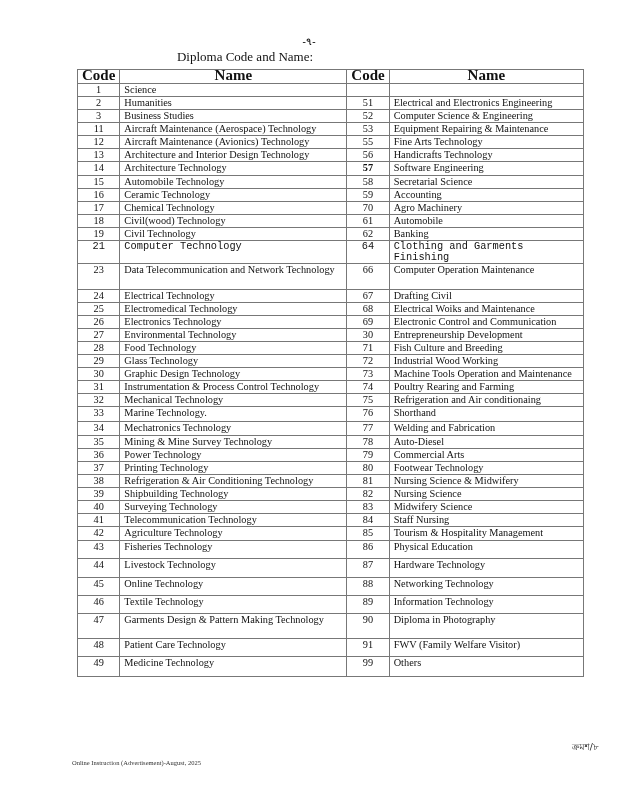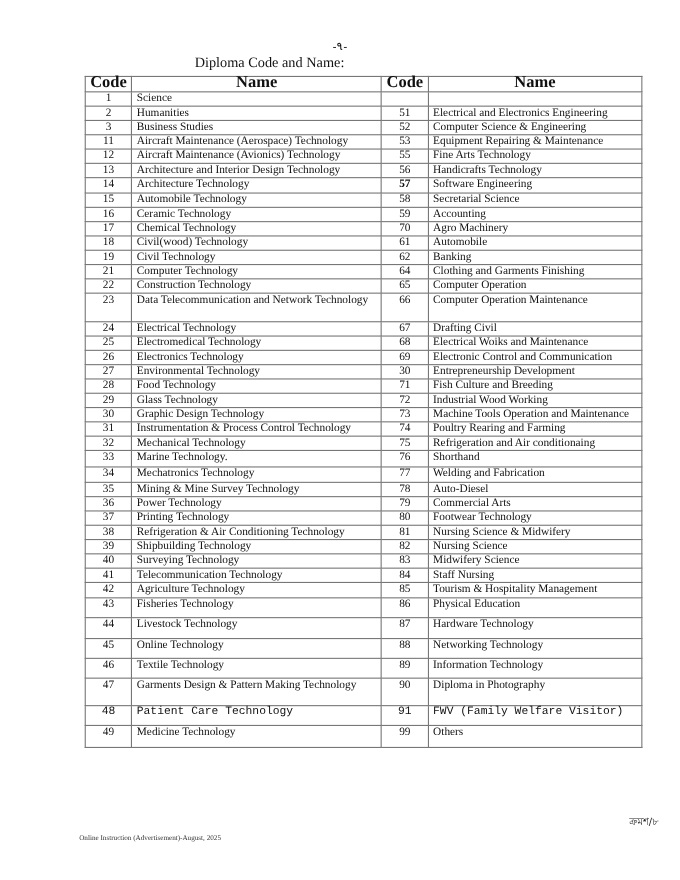"21" tr { font-family: none -> Liberation Mono, monospace }
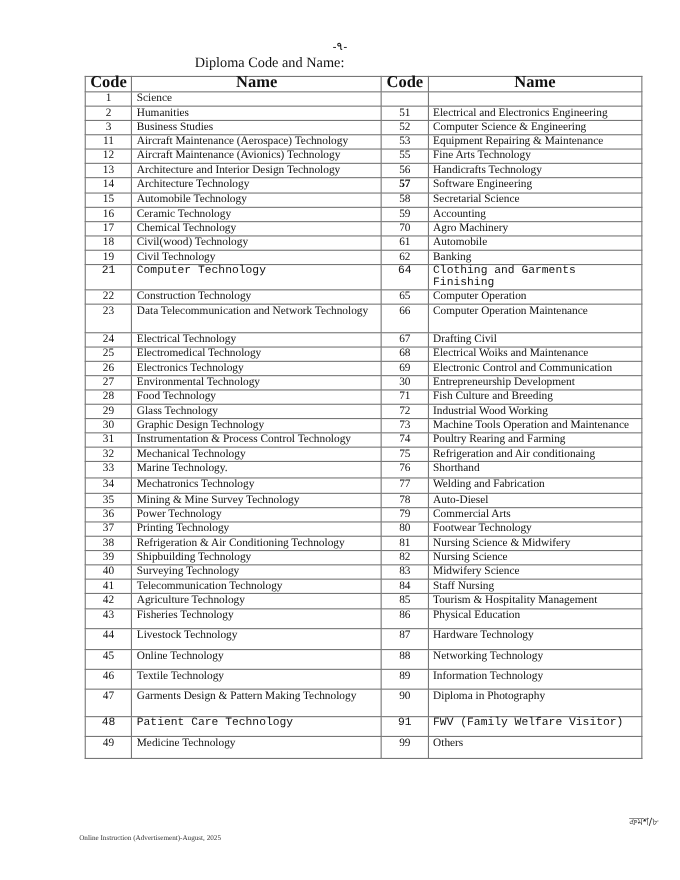"22" tr { html: <tr> <td>22</td> <td>Construction Technology</td> <td>65</td> <td>Computer Operation</td> </tr> -> none }
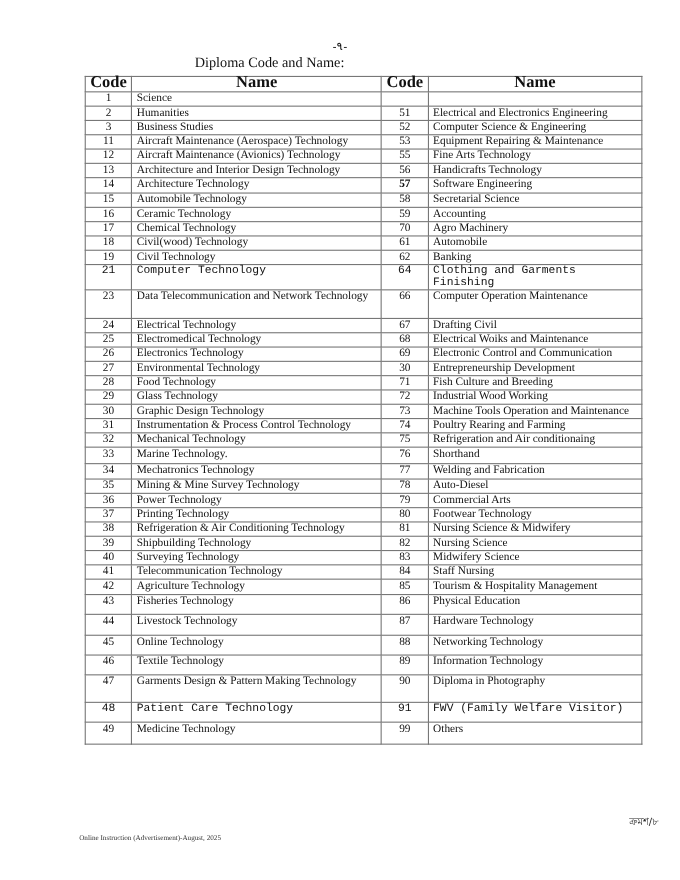"48" tr { font-family: Liberation Mono, monospace -> none }
